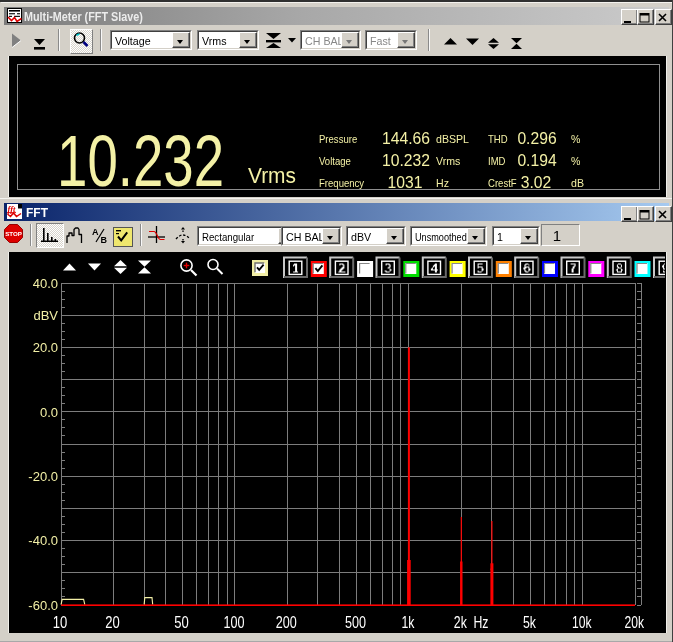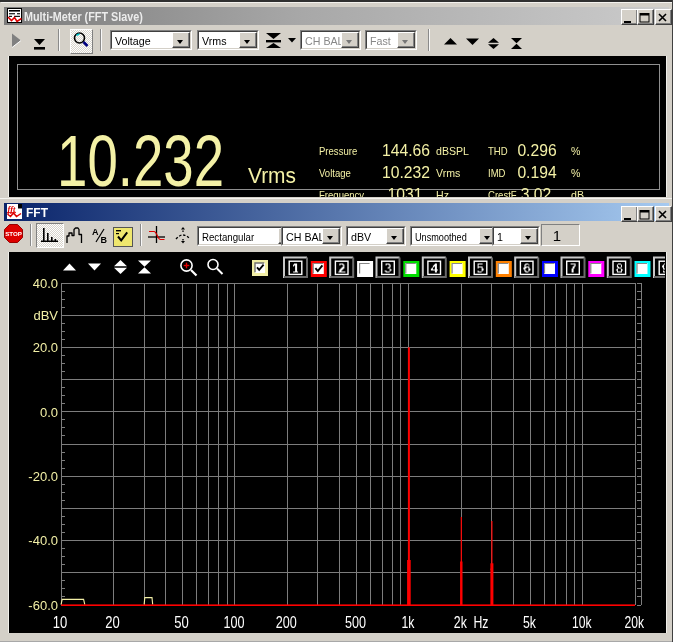"Pressure" div.abs { top: 12px -> 0 }
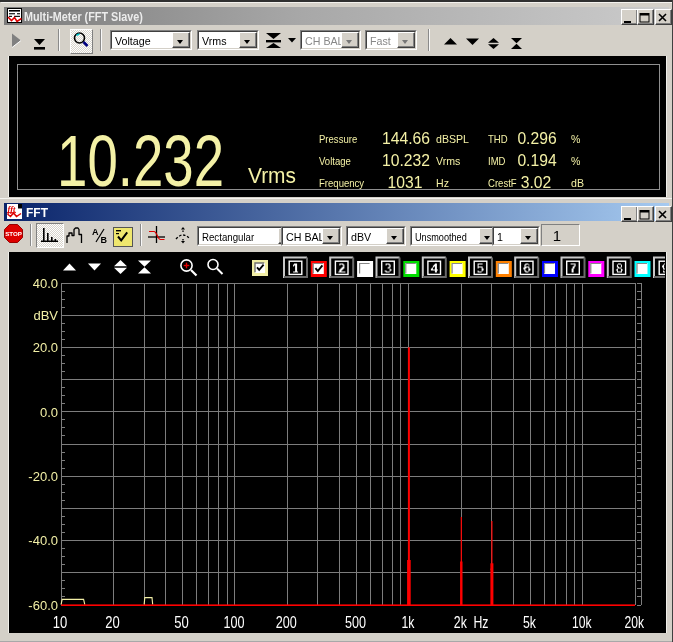"Unsmoothed" div.combo { width: 89px -> 77px }
